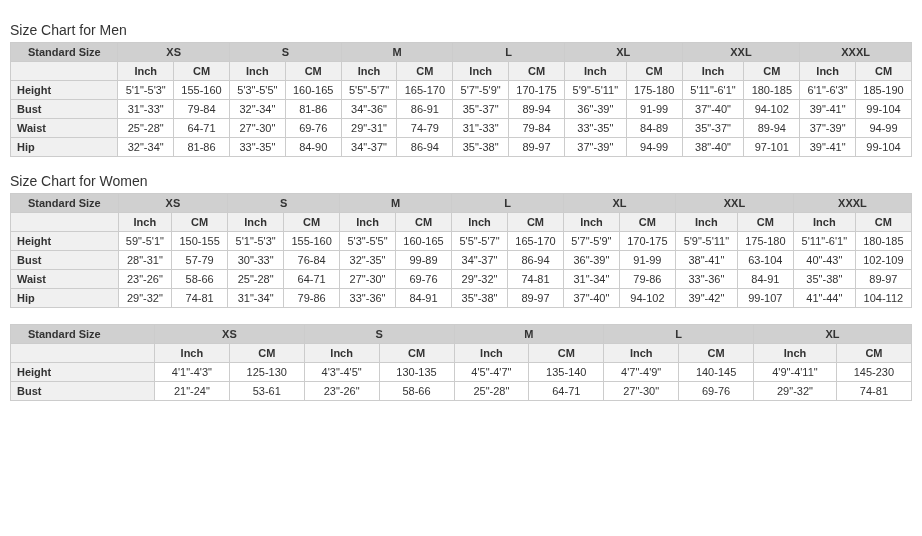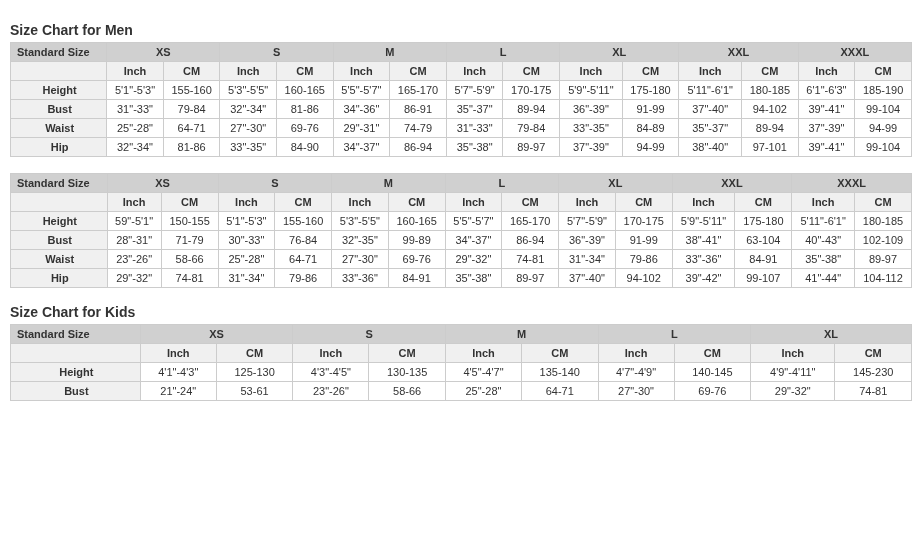"Size Chart for Men" .section-title { font-weight: bold -> normal }
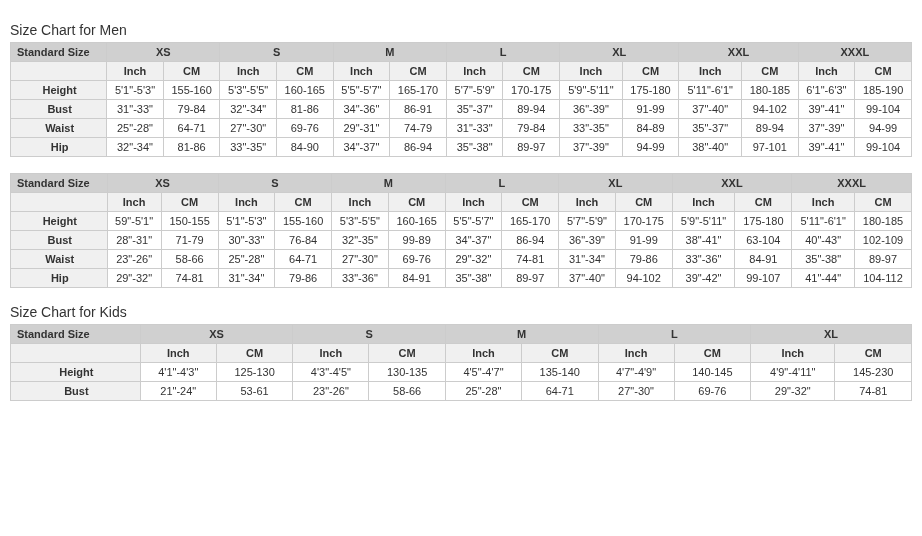"Standard Size" .size-label-header { padding-left: 6px -> 17px }
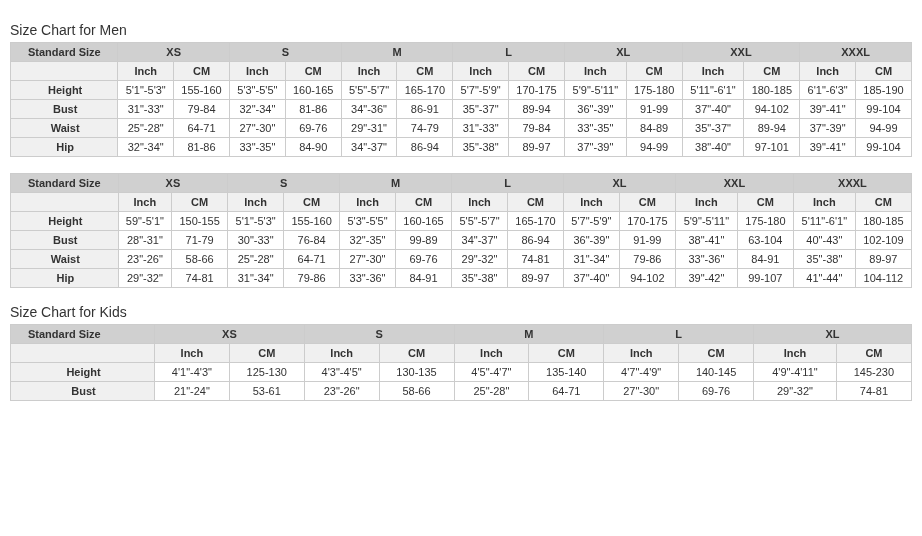"Height" .label-cell { text-align: center -> left }
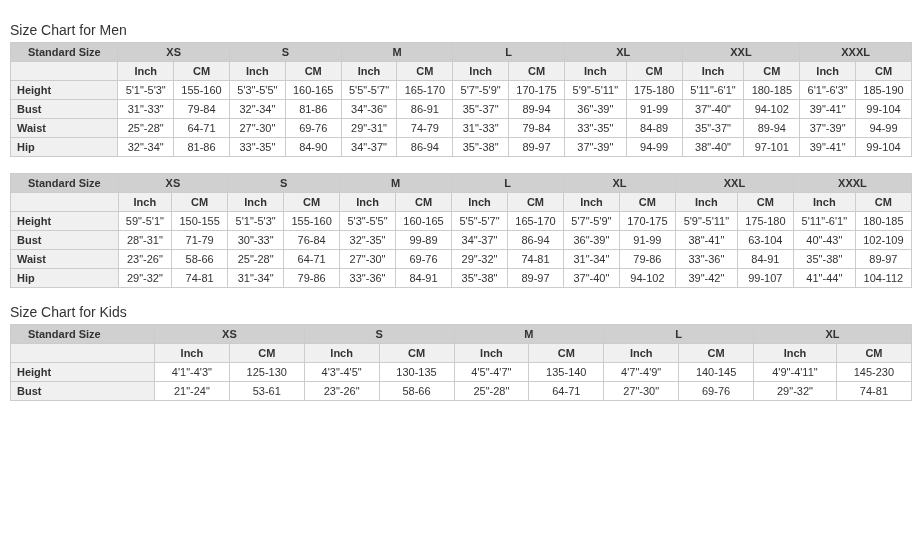"Size Chart for Women" div.section-title { html: none -> <div>Size Chart for Women</div> }
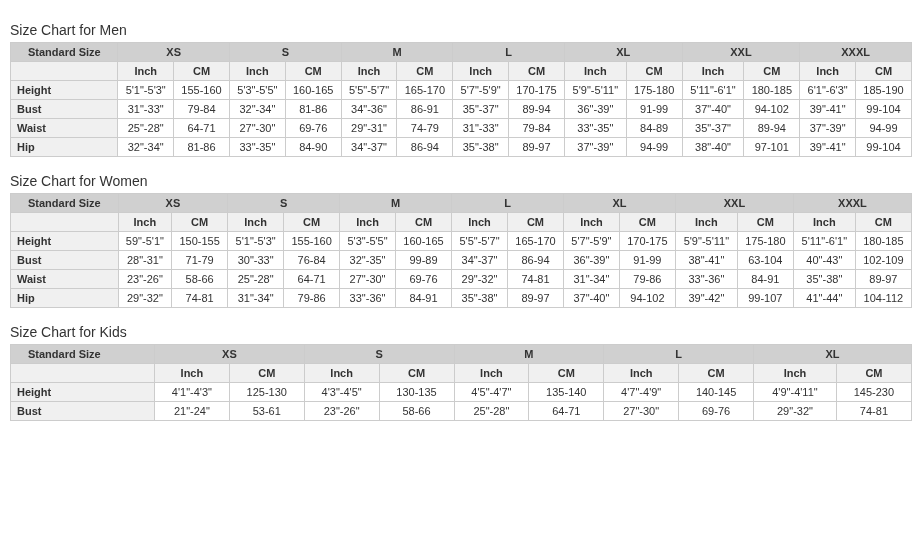"71-79" td { text: 71-79 -> 57-79 }
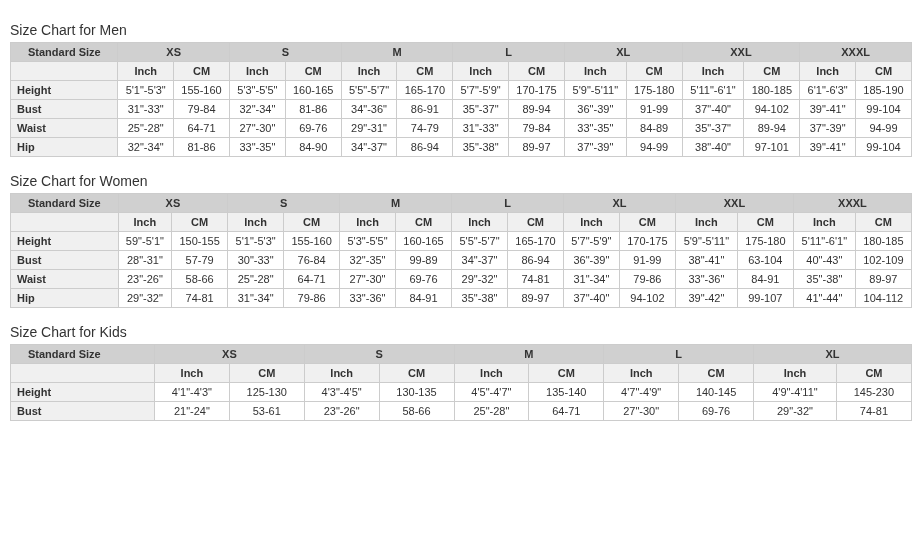"Size Chart for Kids" div.section-title { html: <div>Size Chart for Kids</div> -> none }
